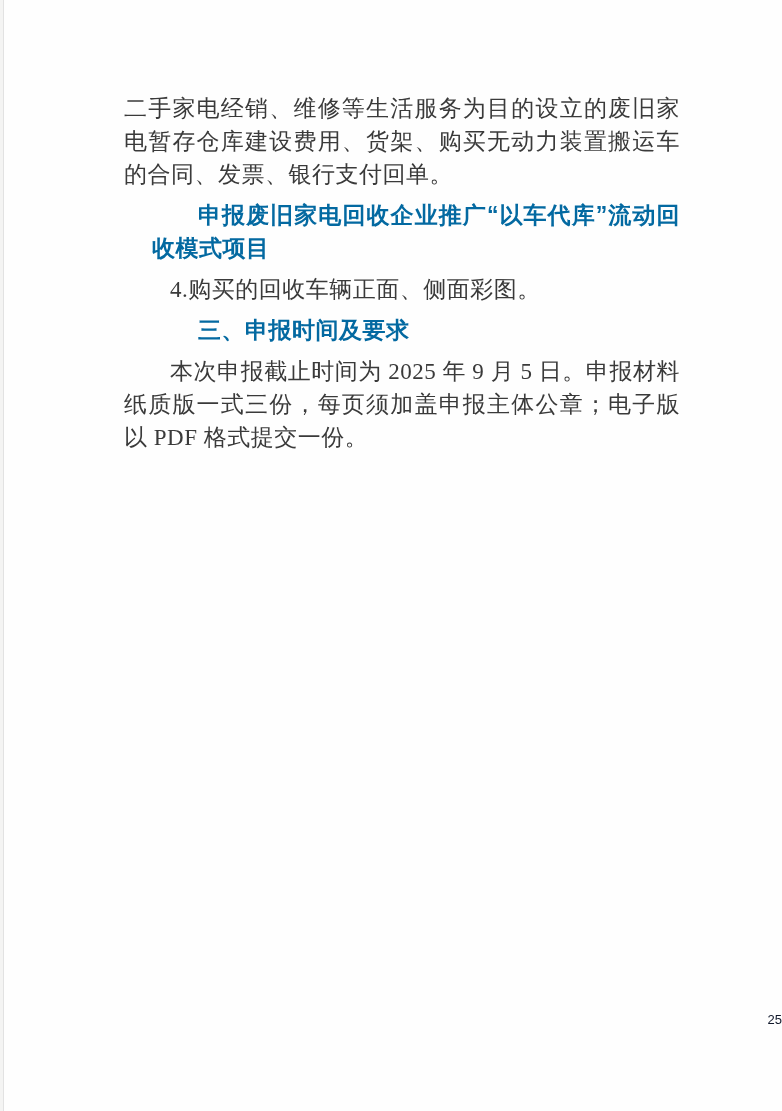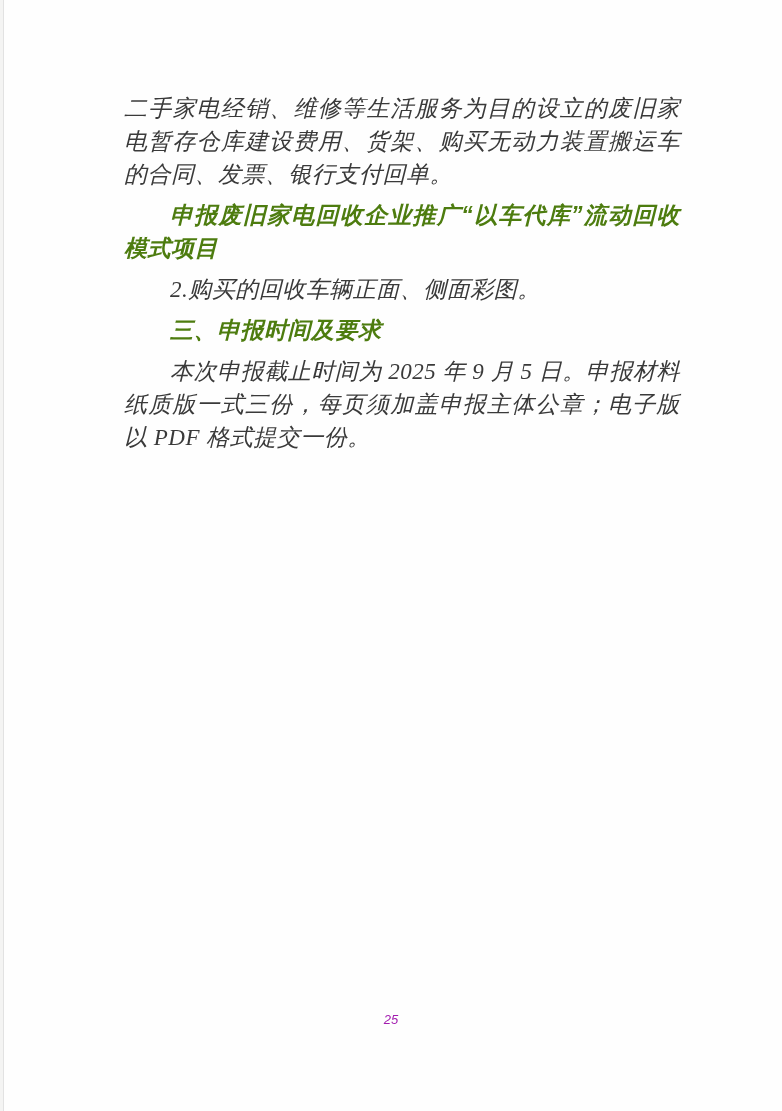"二手家电经销、维修等生活服务为目的设立的废旧家电暂存仓库建设费用、货架、购买无动" .page { font-style: italic -> none }
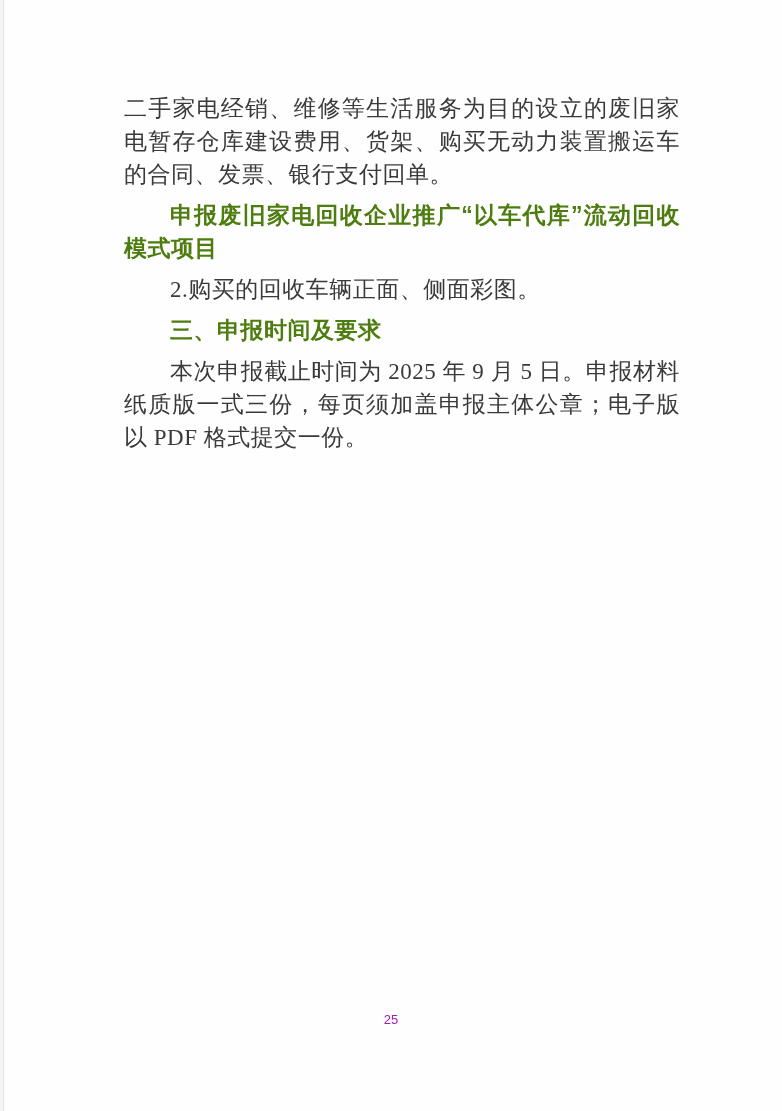"申报废旧家电回收企业推广“以车代库”流动回收模式项目" .content p.heading { color: #4d7c0f -> #0369a1; margin-left: none -> 28px }
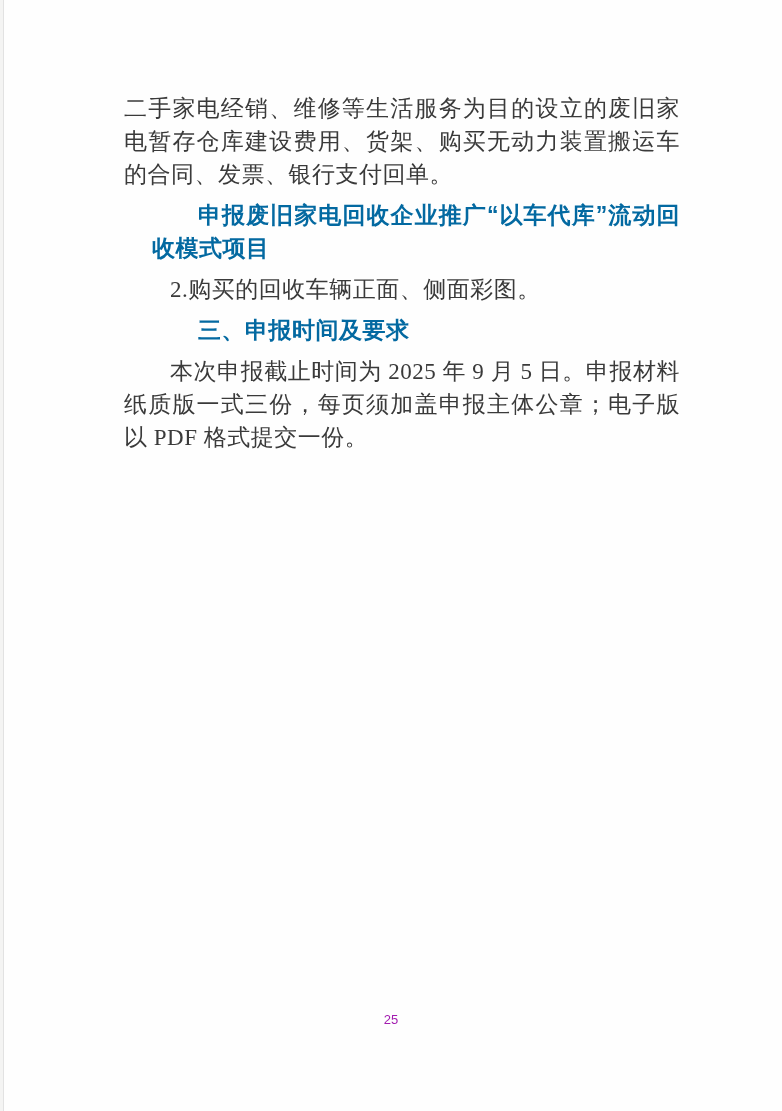"2.购买的回收车辆正面、侧面彩图。" p { text: 2 -> 4 }
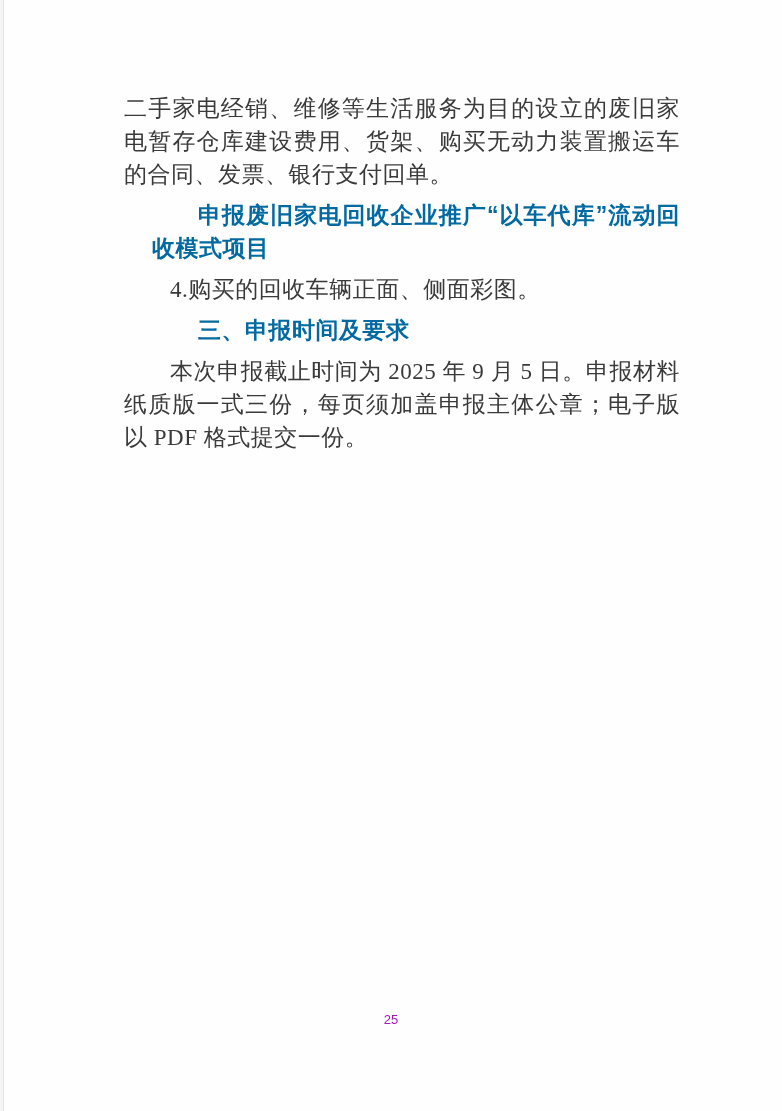"25" .footer { color: #a21caf -> #0f172a; text-align: center -> right }
